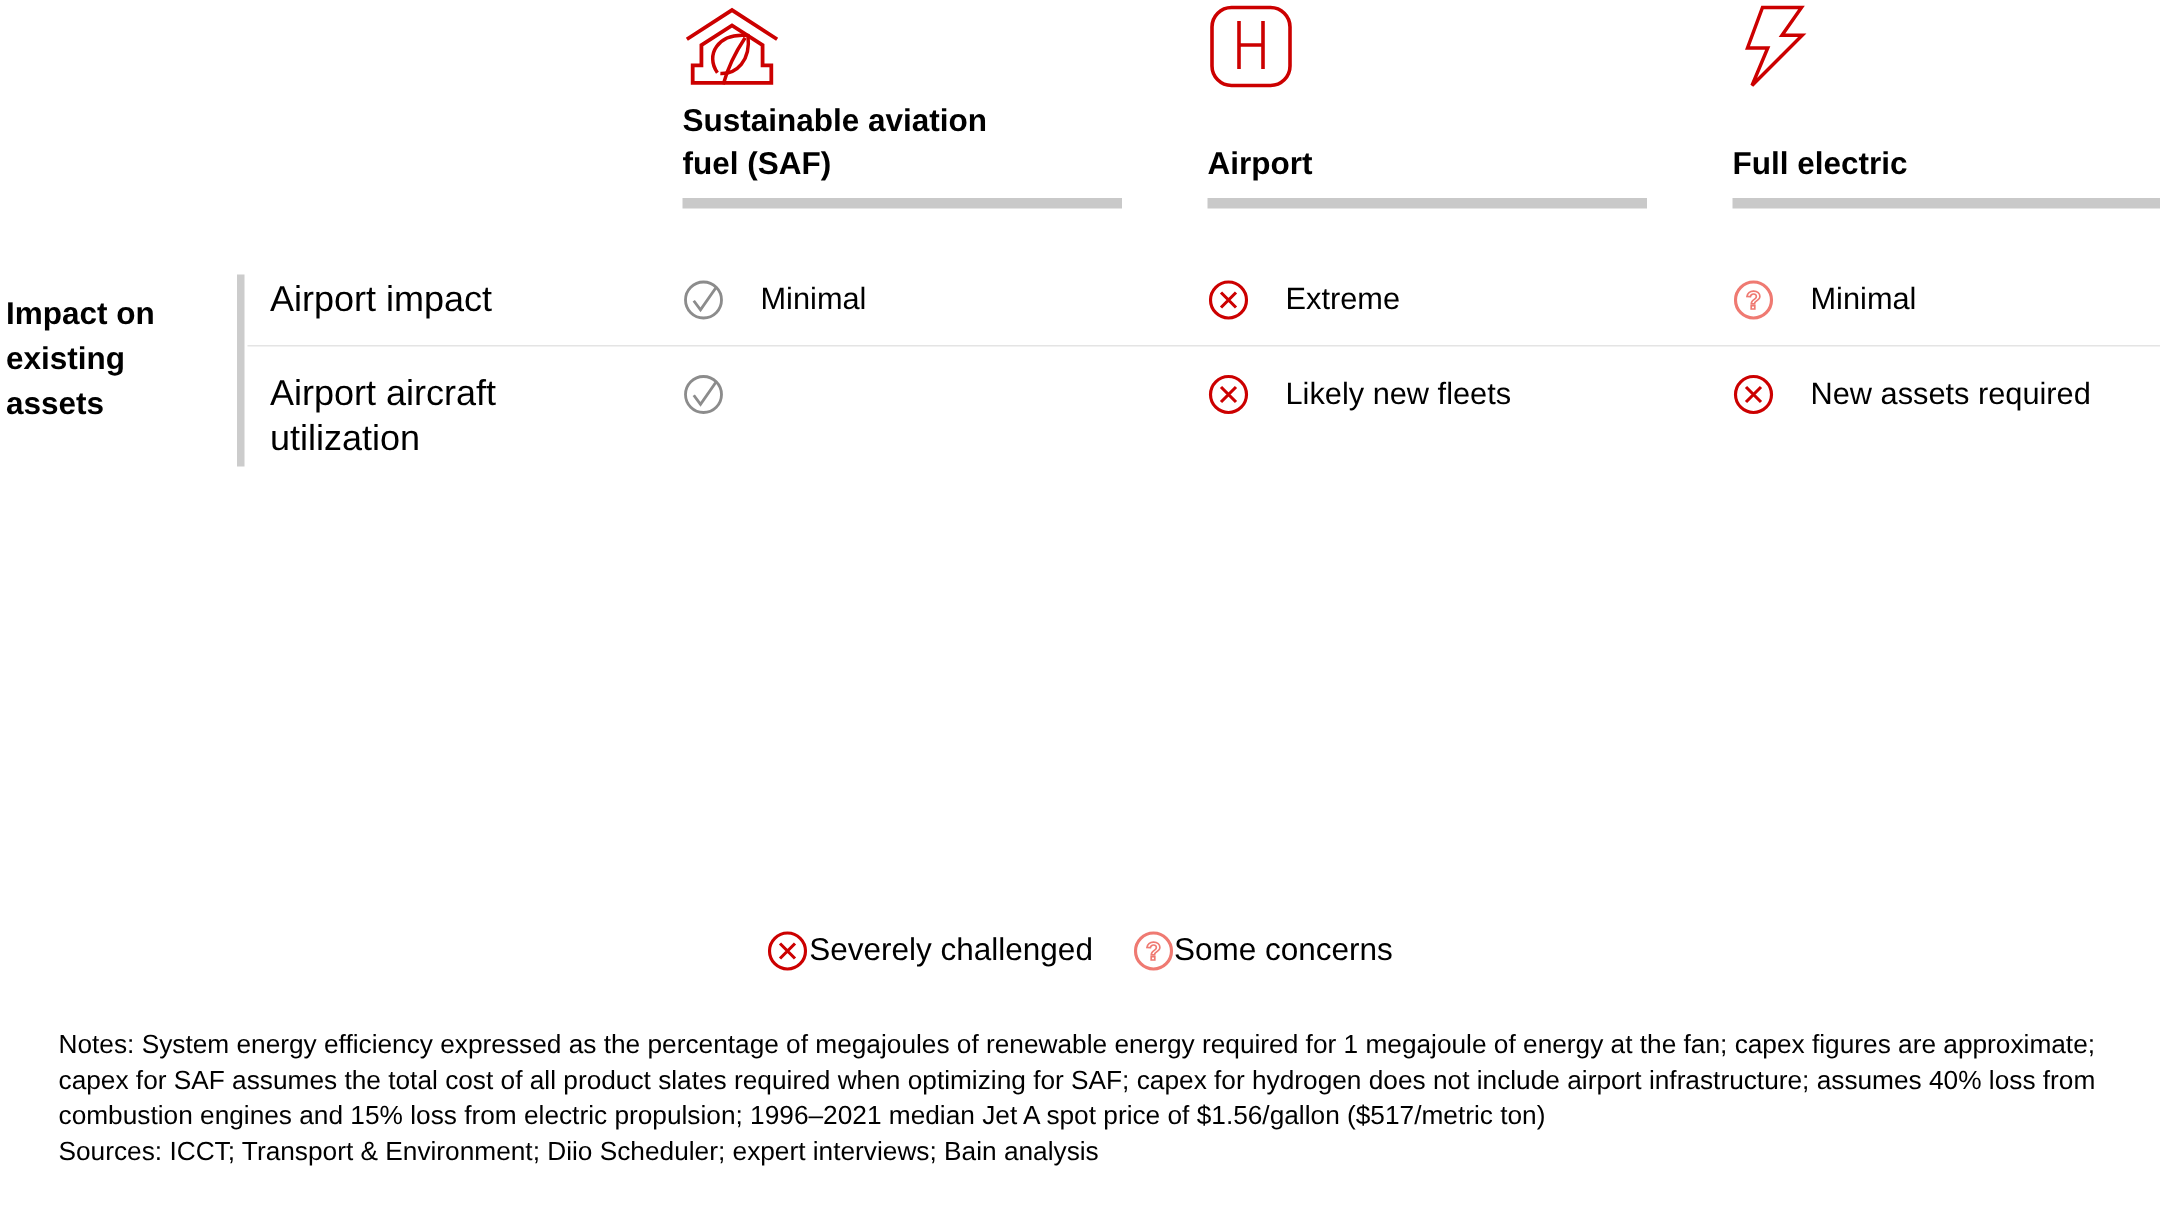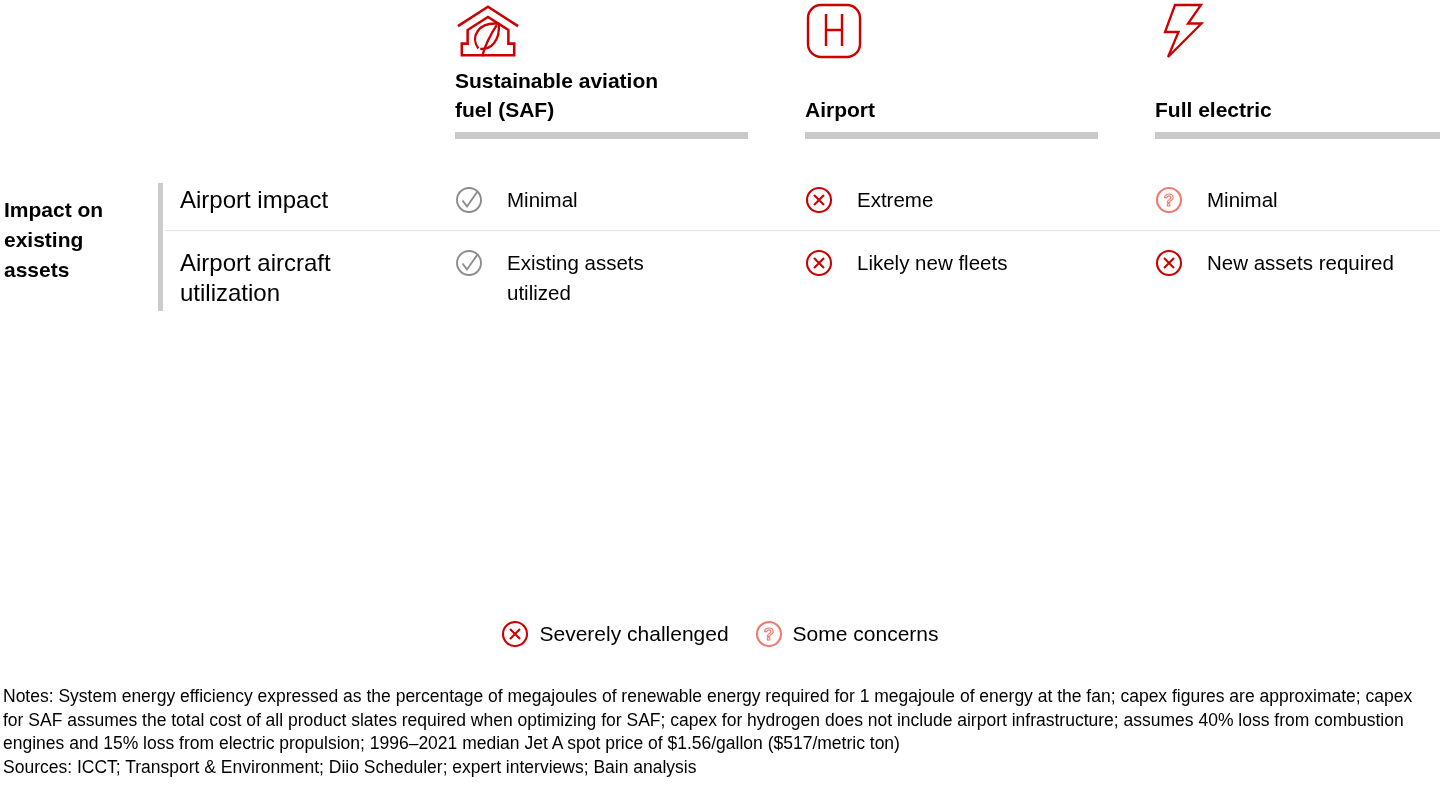"Existing assets utilized" span.cell-text { html: <span>Existing assets utilized</span> -> none }
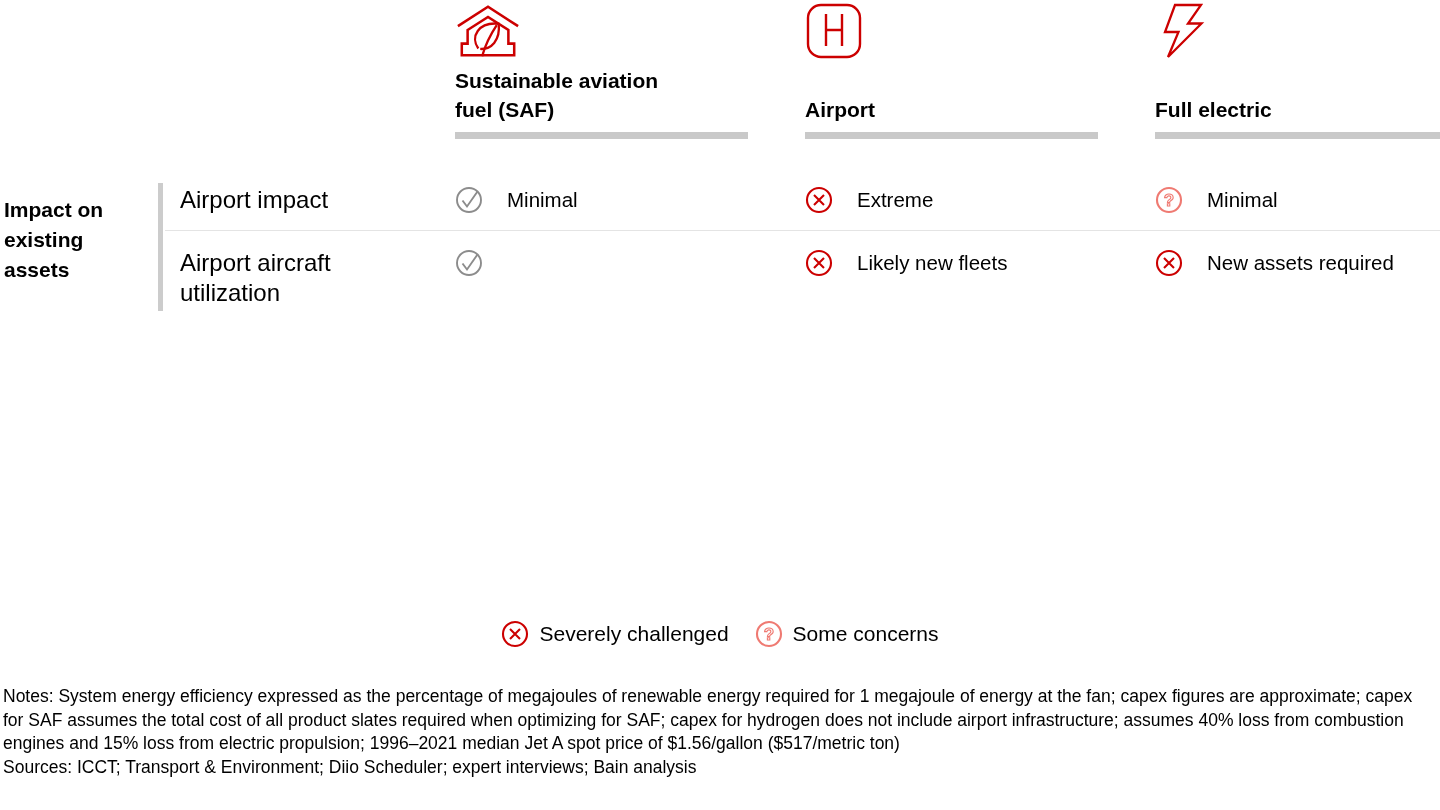"Severely challenged" .legend-item { gap: 10px -> none }
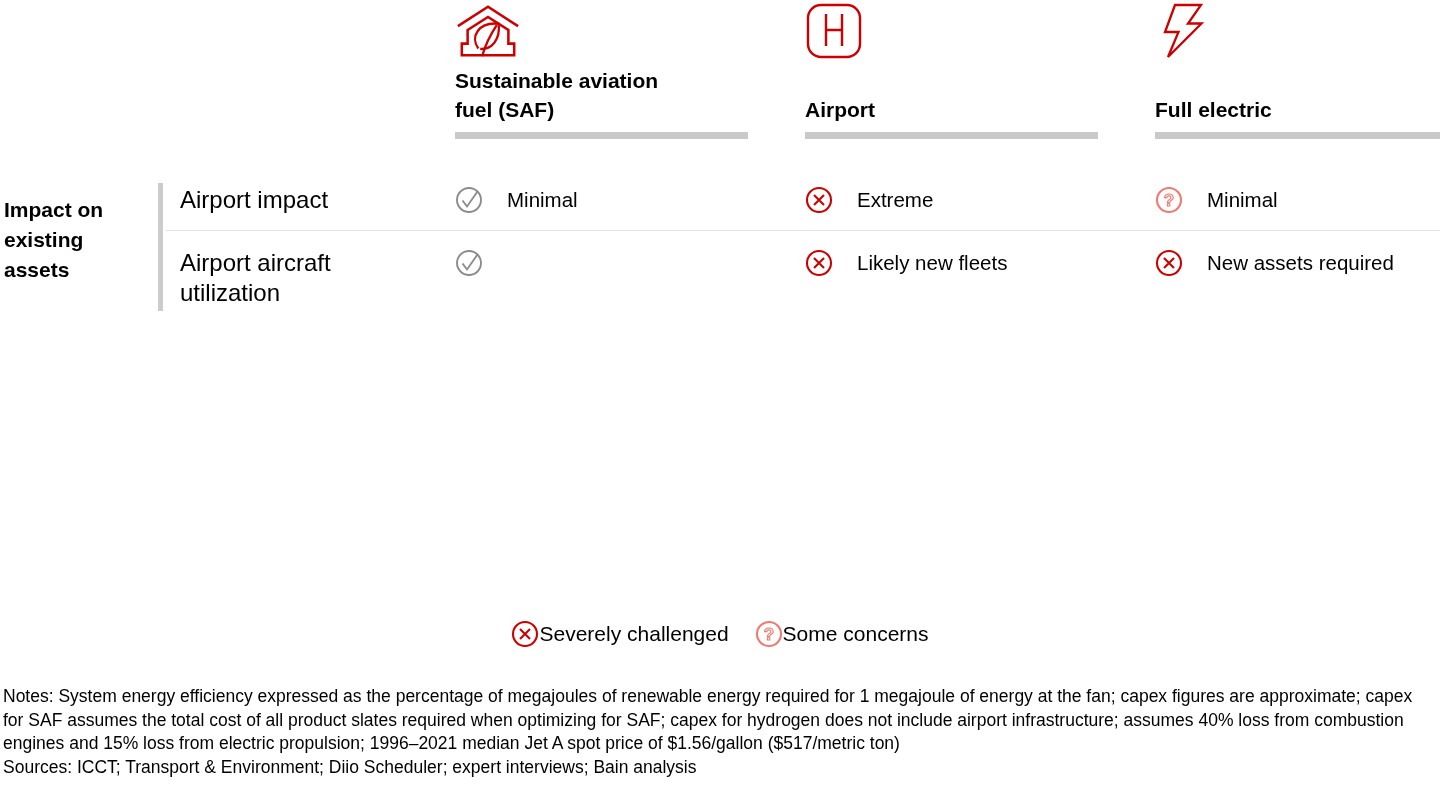"Notes: System energy efficiency" .notes, .sources { margin-left: none -> 36px }
